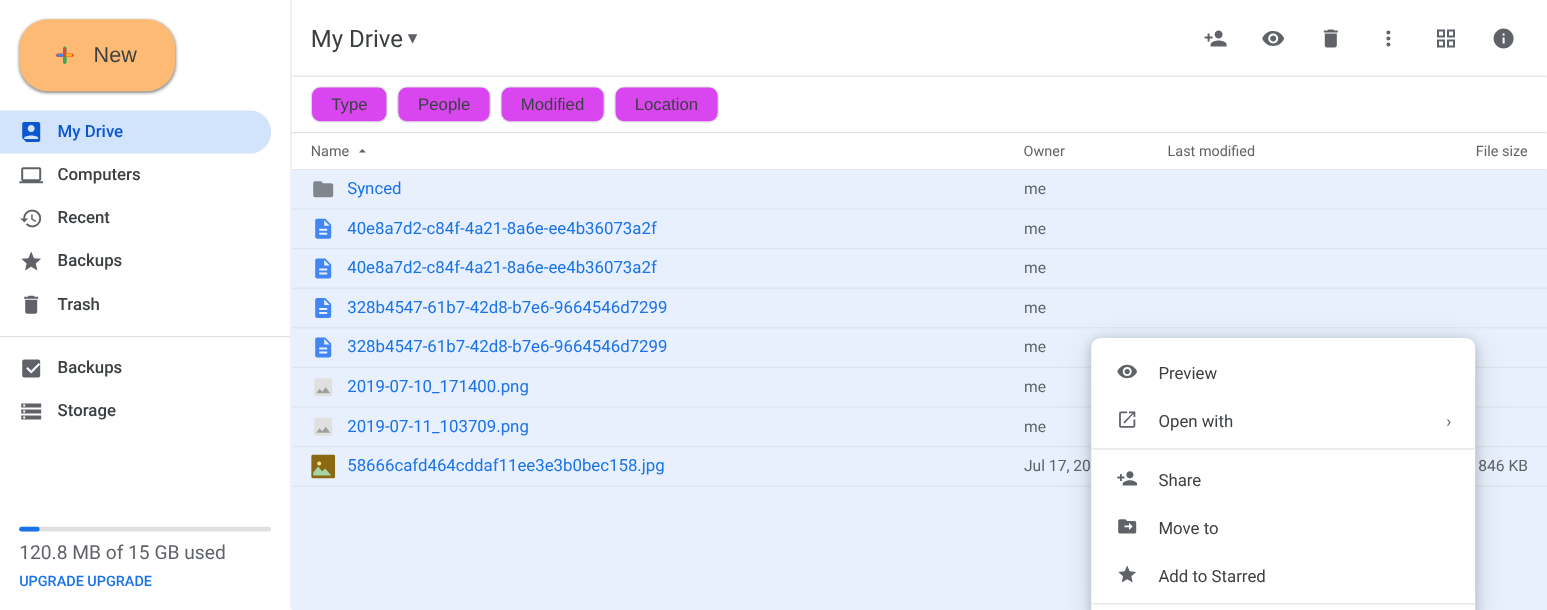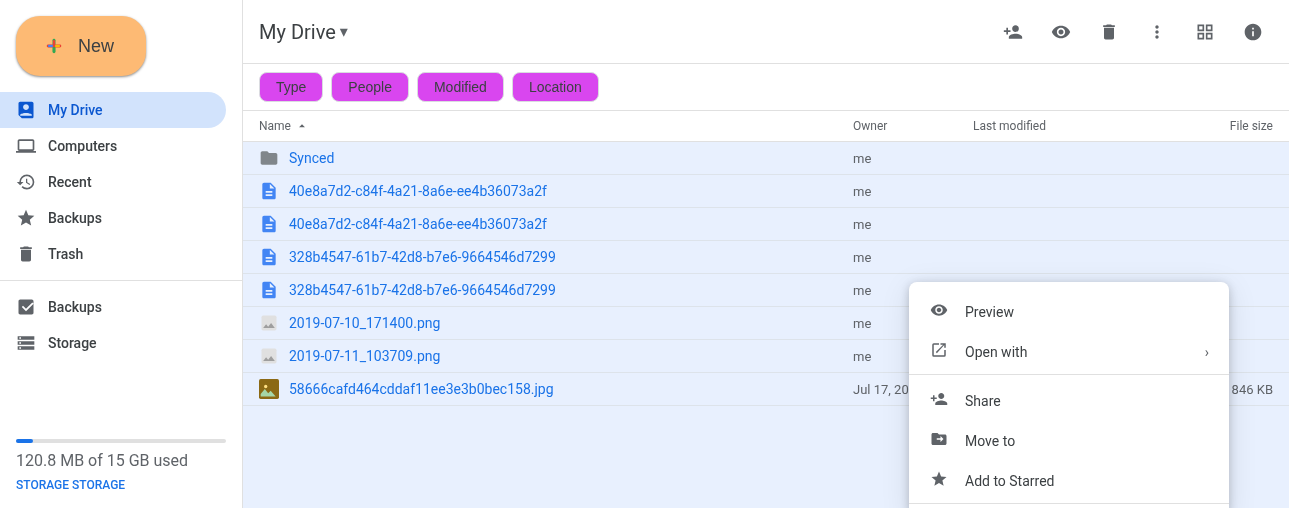"STORAGE STORAGE" a.upgrade-link { text: STORAGE STORAGE -> UPGRADE UPGRADE }
